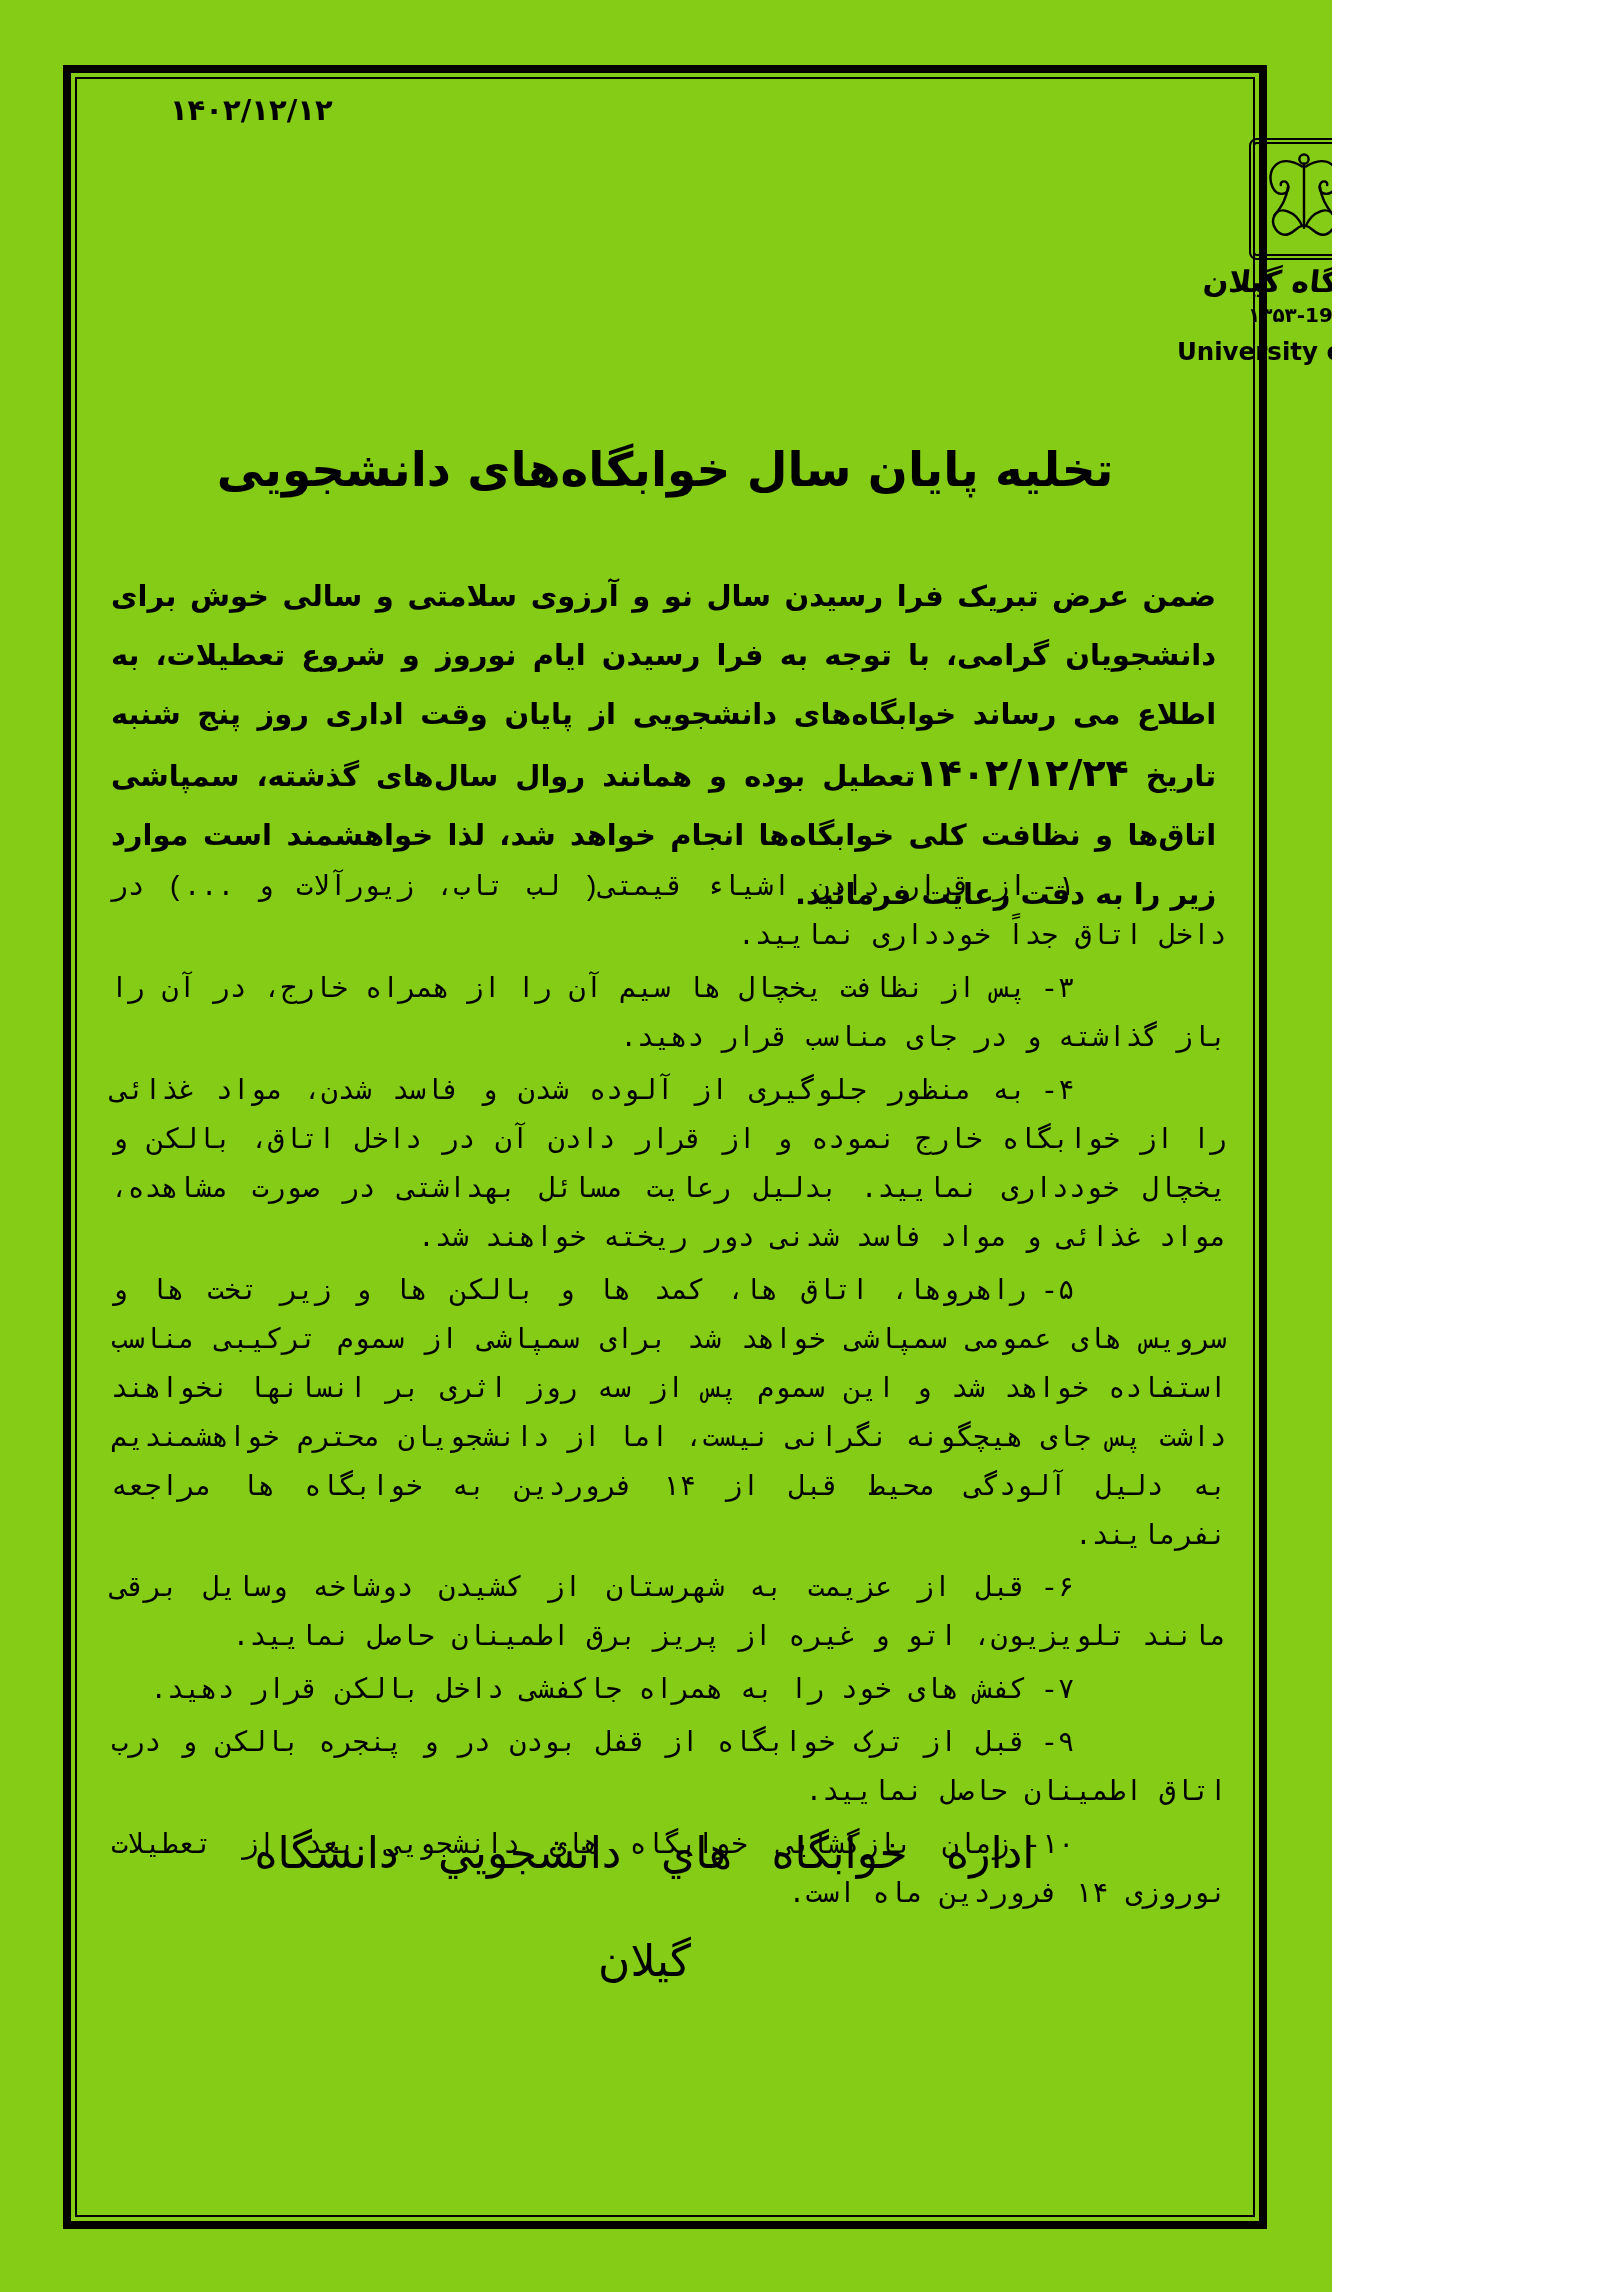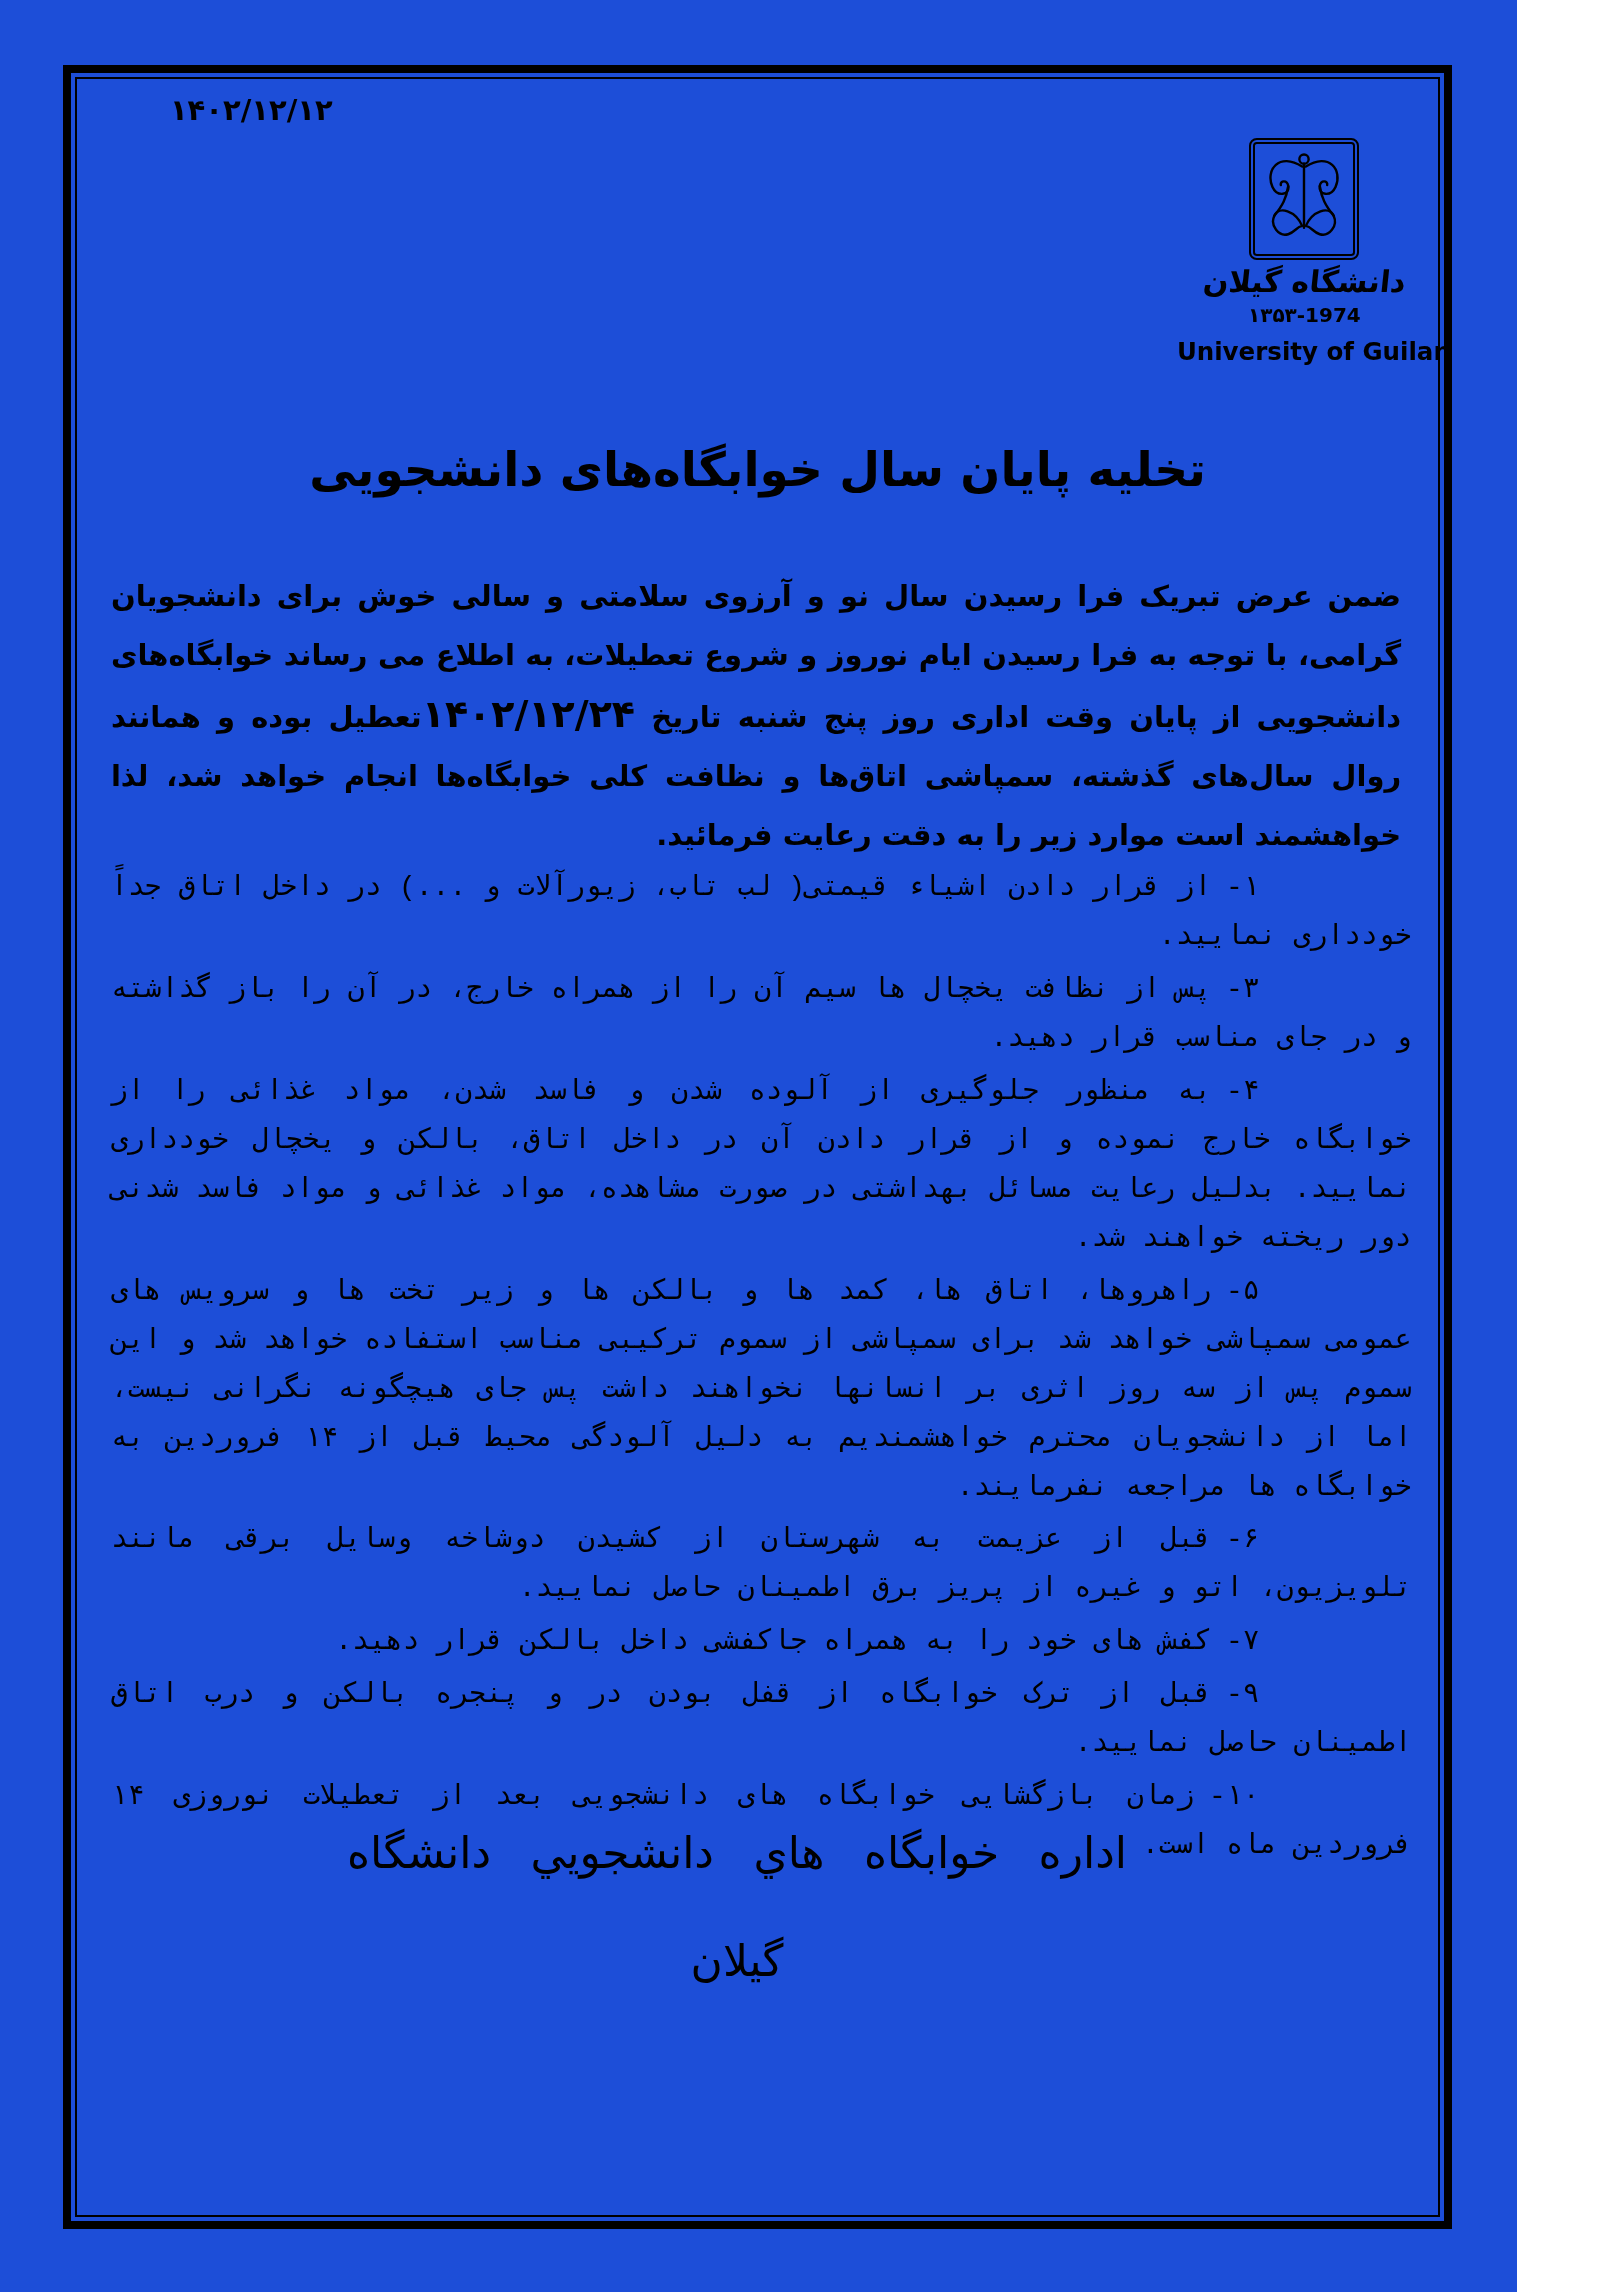"۱۴۰۲/۱۲/۱۲" .page { background: #1d4ed8 -> #84cc16; width: 1517px -> 1332px }
